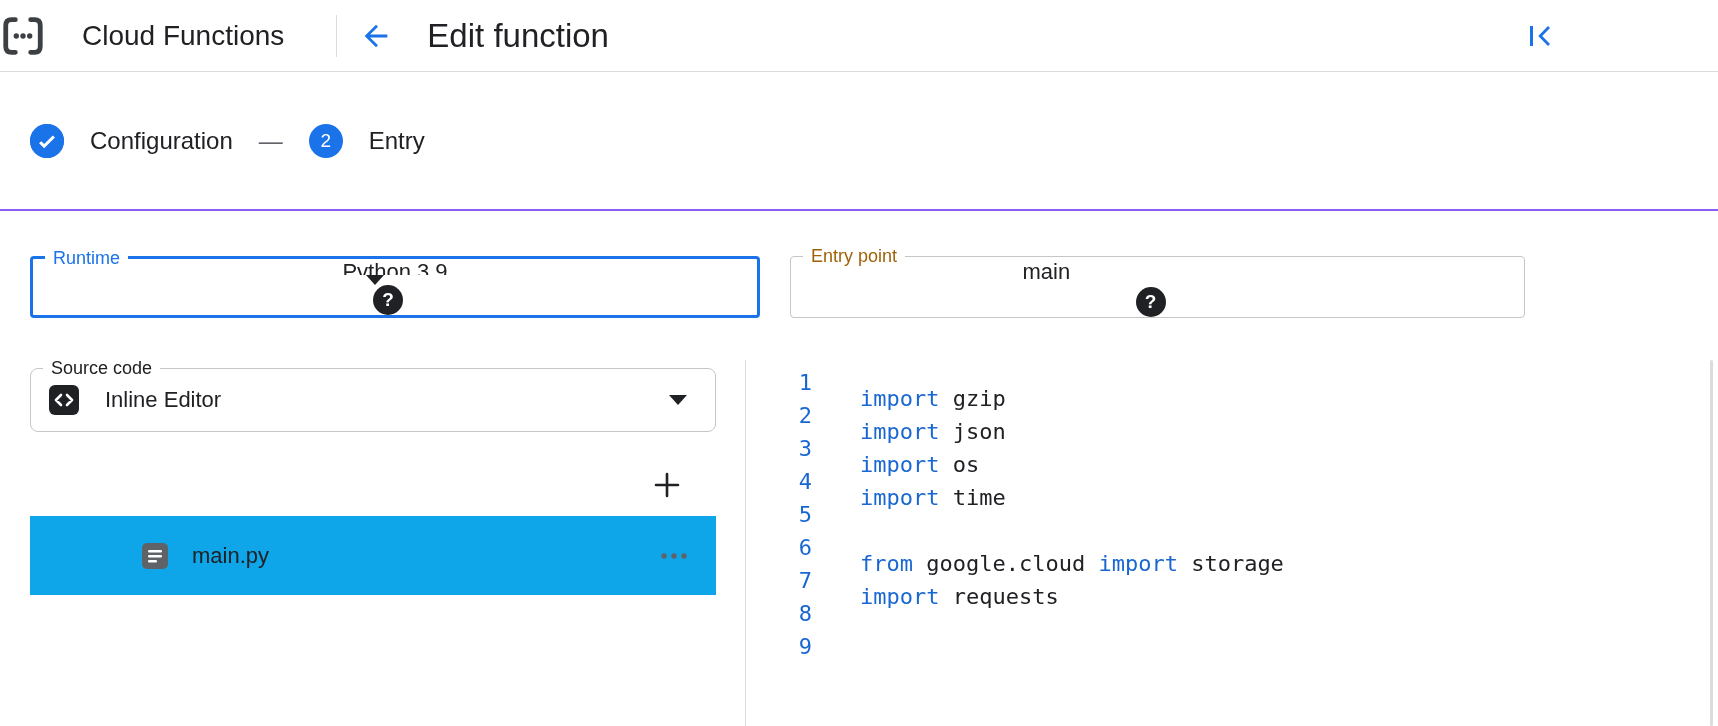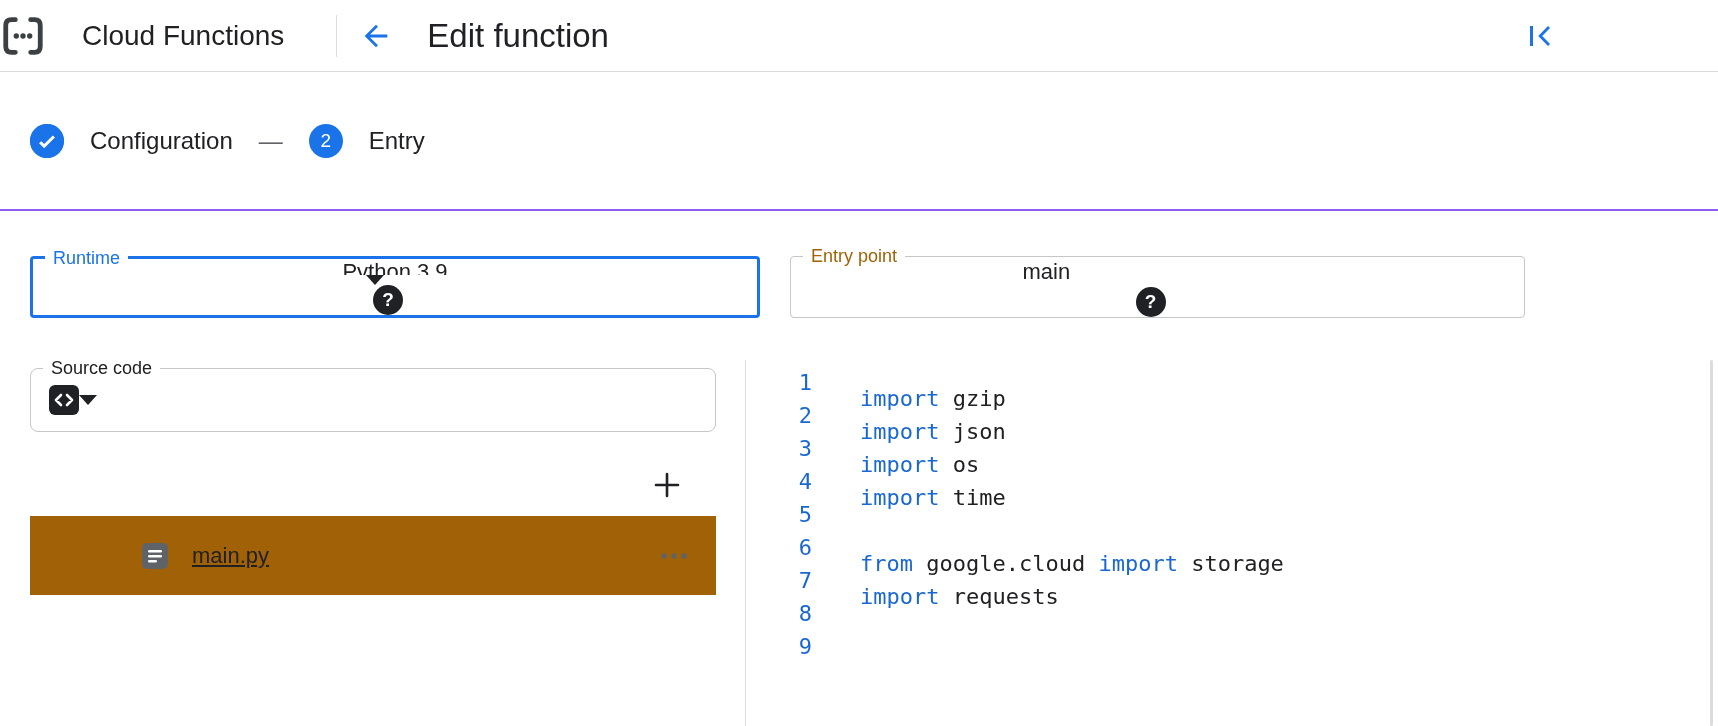"Source code" .source-panel { text-decoration: underline -> none }
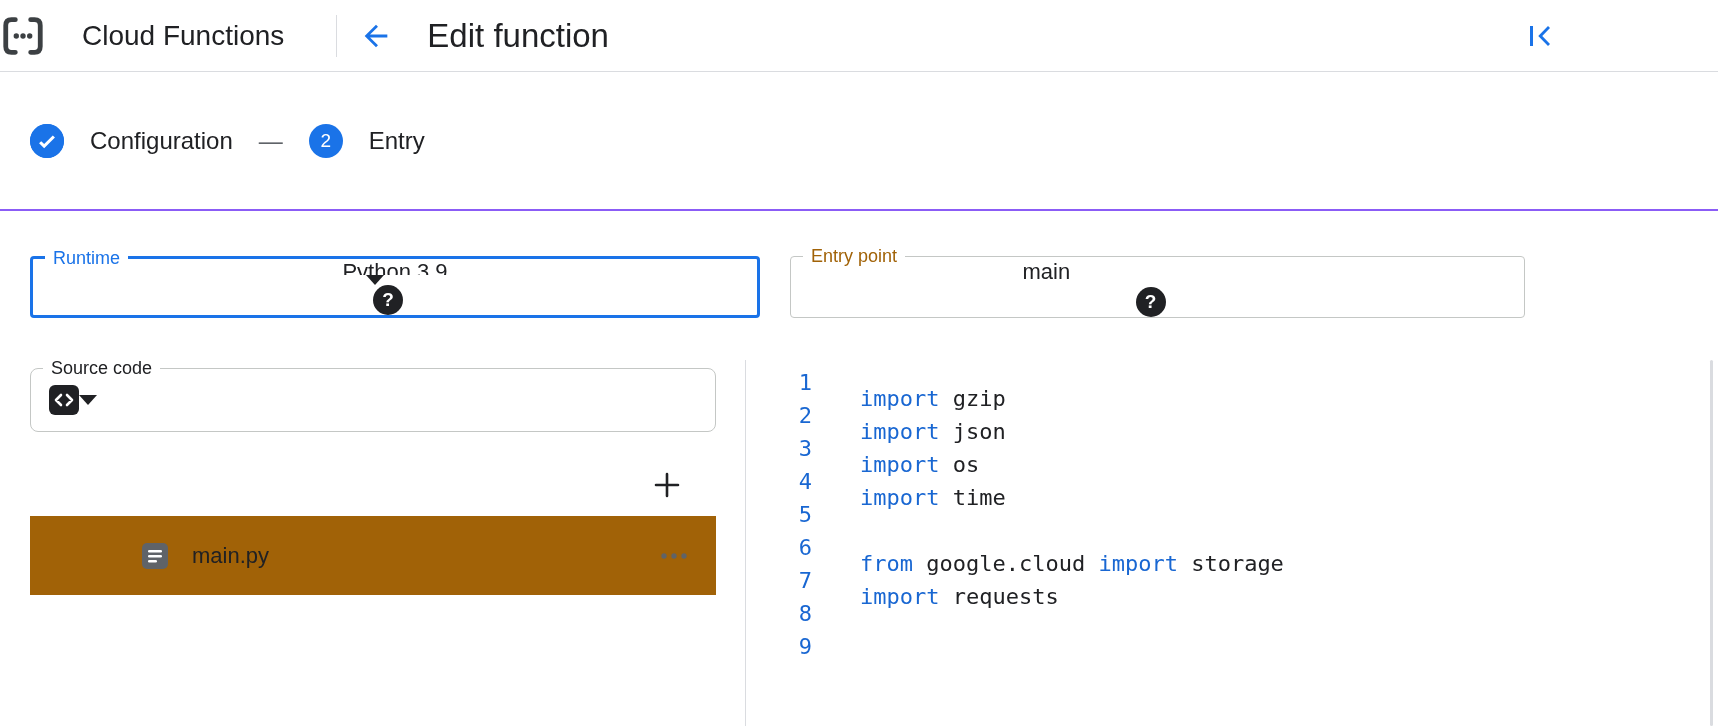"Inline Editor" span.src-value { html: none -> <span>Inline Editor</span> }
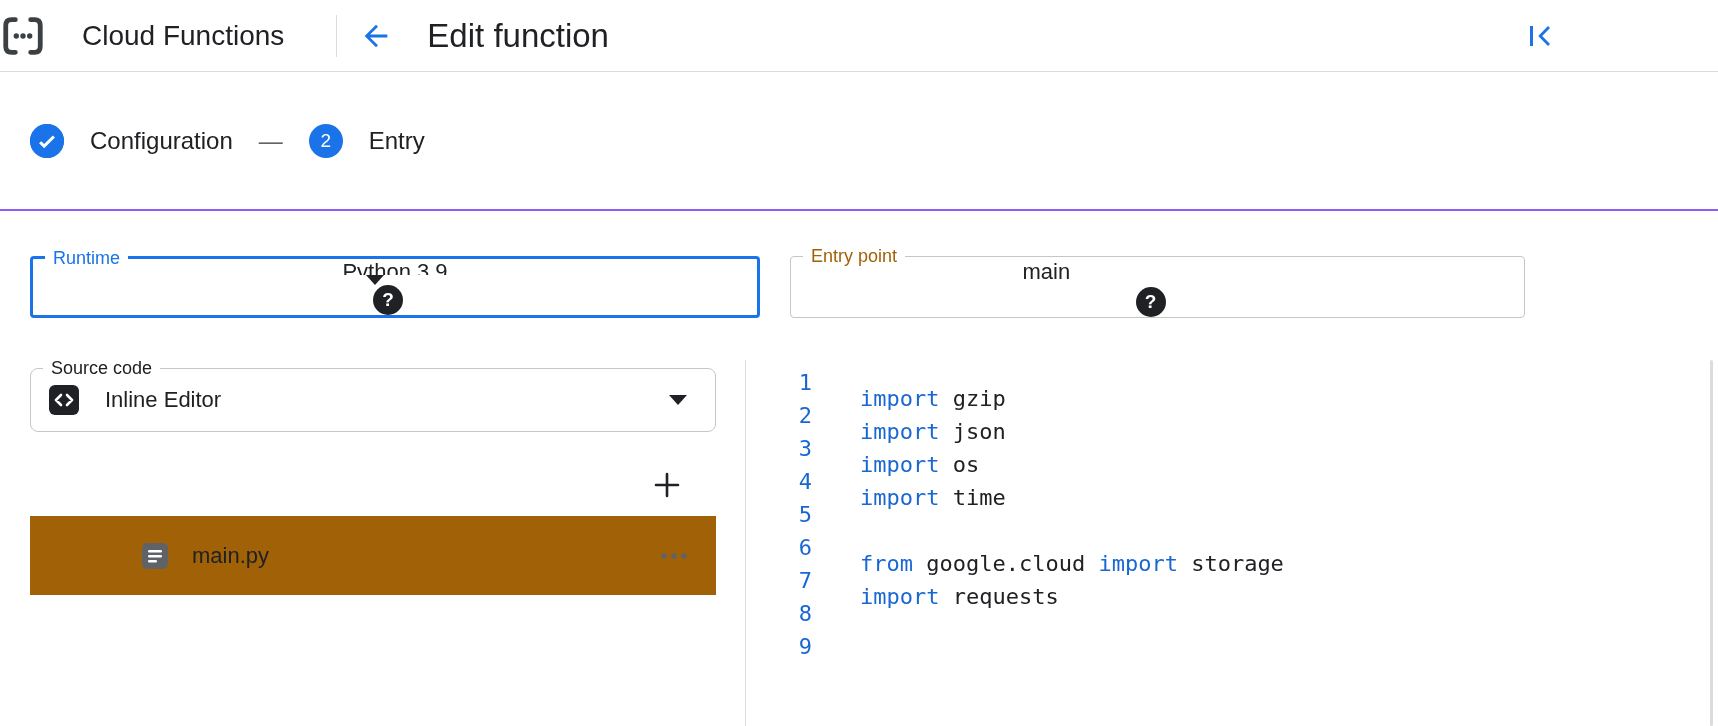"main.py" .file-row.selected { background: #a16207 -> #0ea5e9 }
